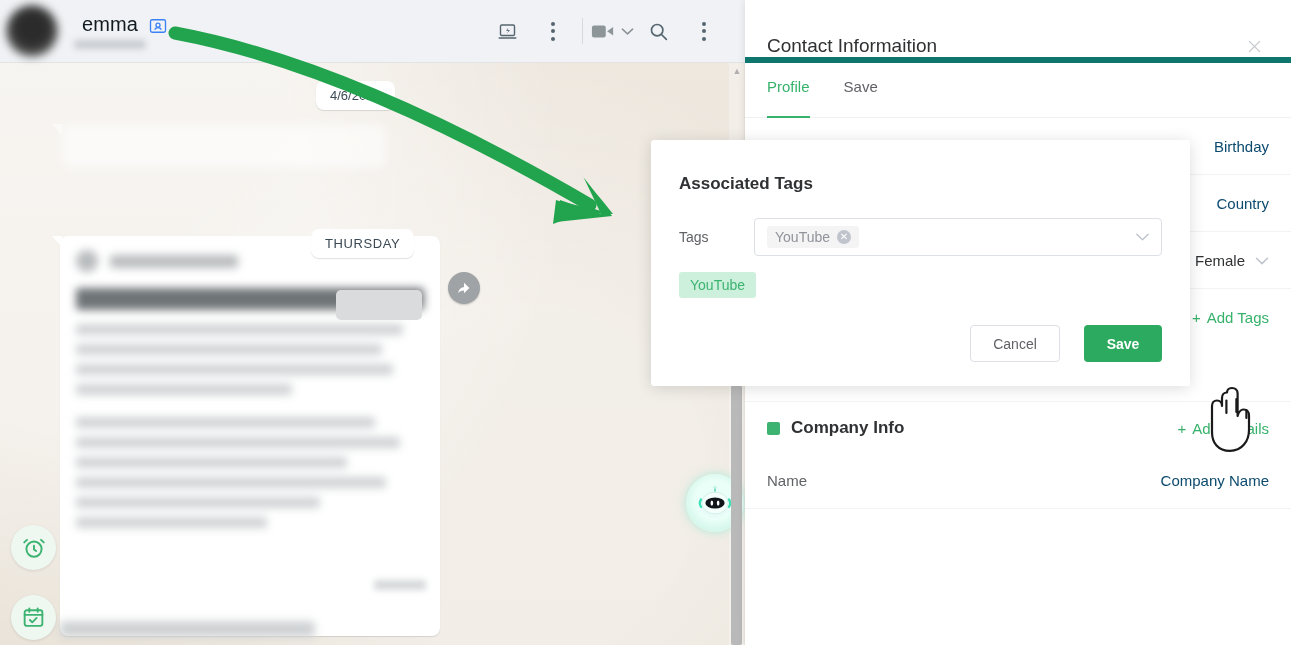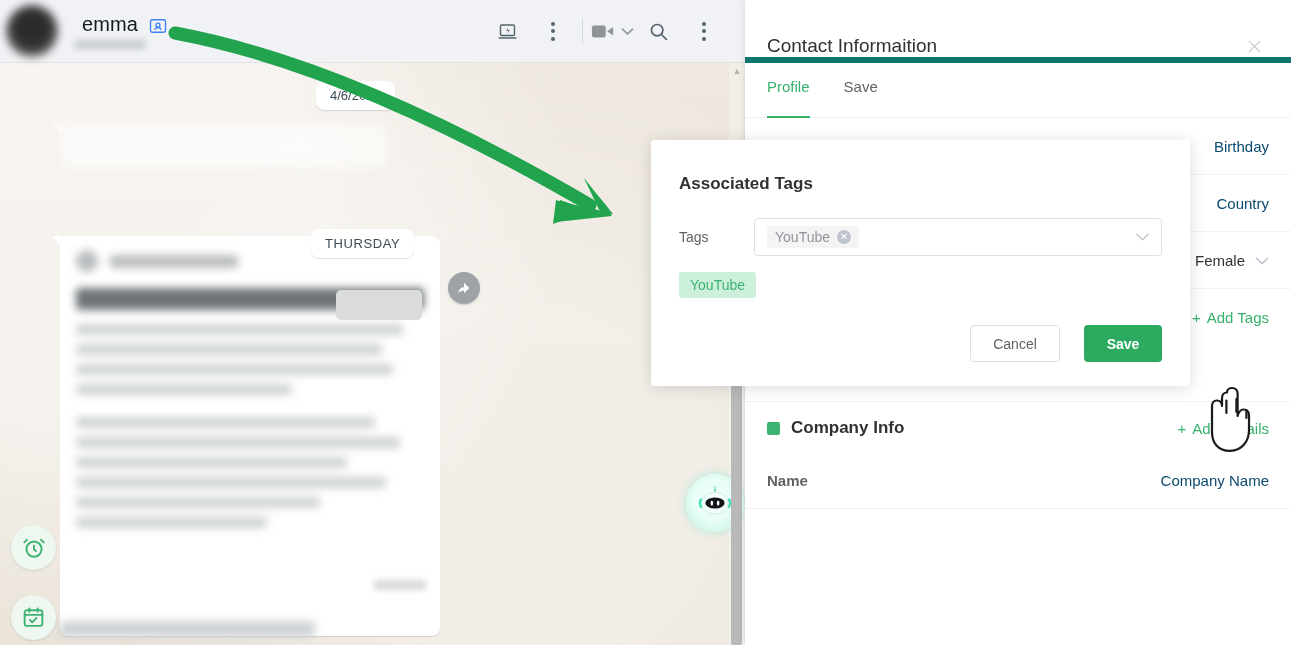"Name" .flabel { font-weight: bold -> none }
